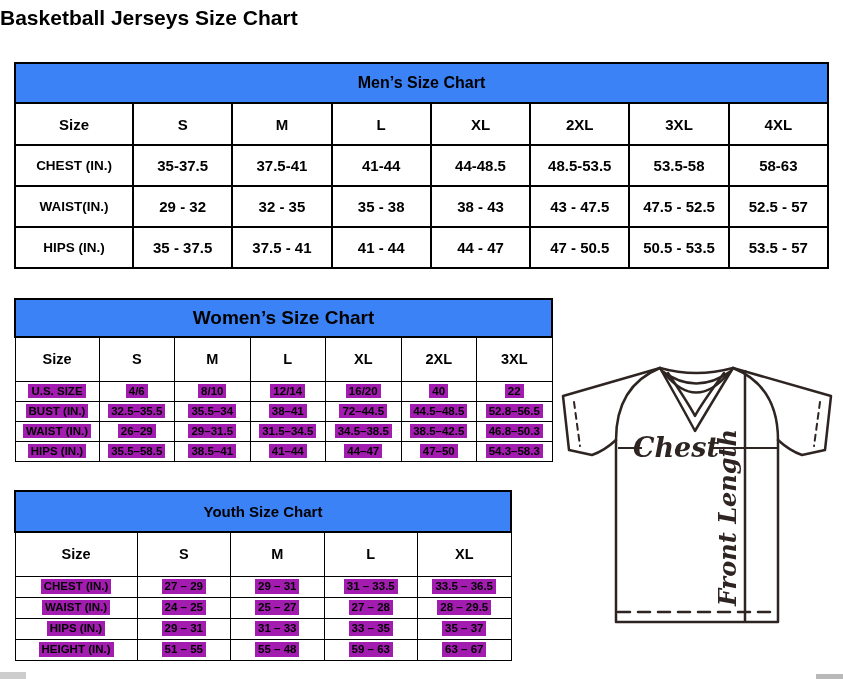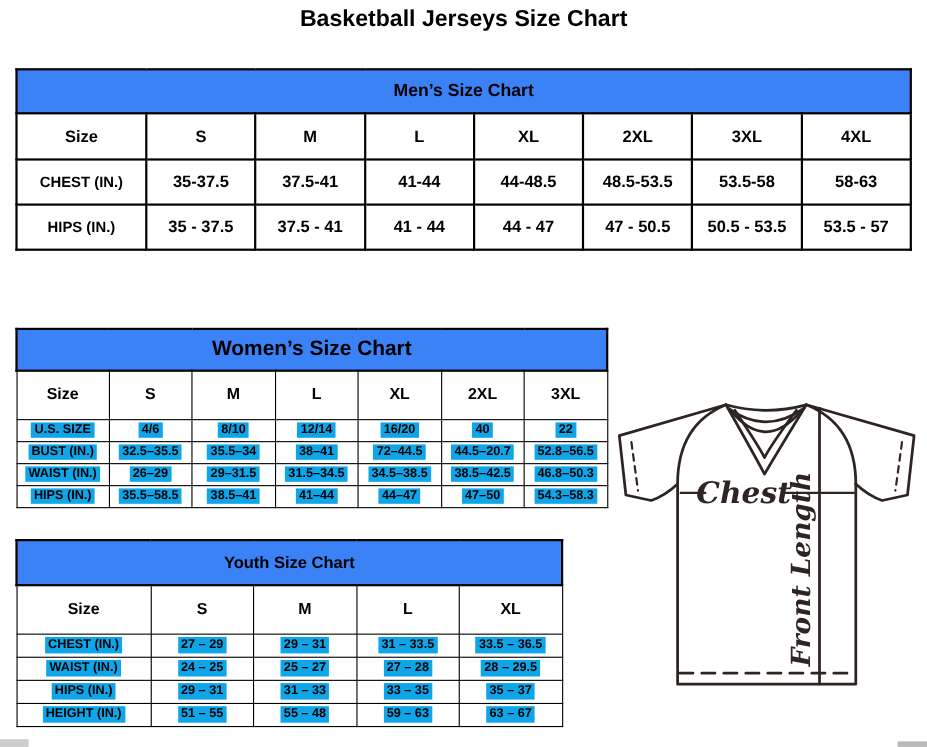"Basketball Jerseys Size Chart" .page-title { text-align: center -> left }
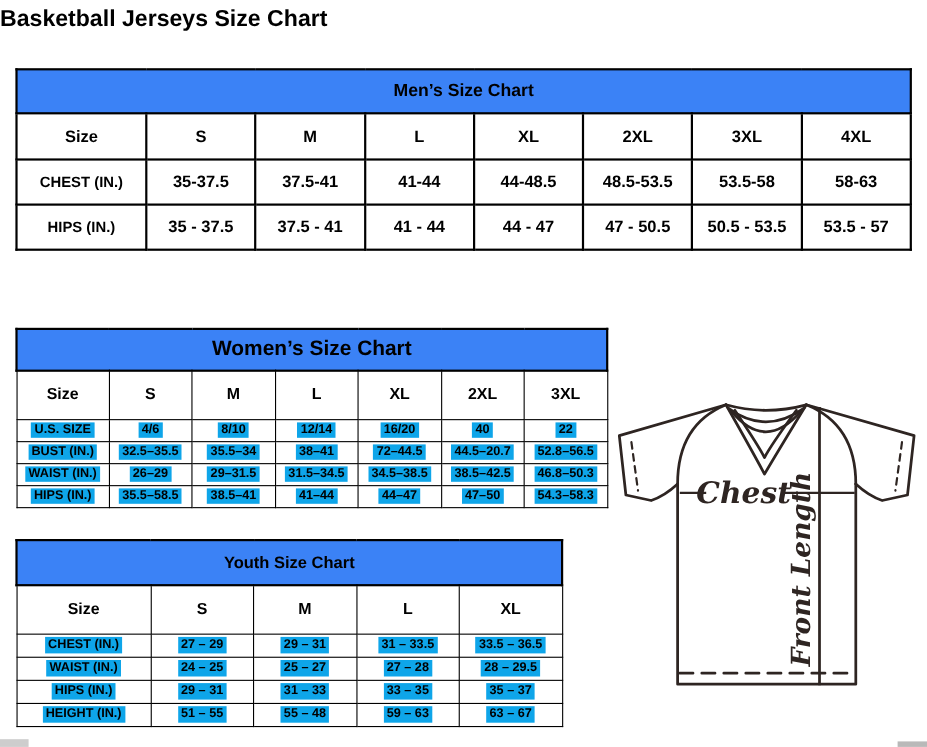"WAIST(IN.)" tr.row { html: none -> <tr> <td>WAIST(IN.)</td> <td>29 - 32</td> <td>32 - 35</td> <td>35 - 38</td> <td>38 - 43</td> <td>43 - 47.5</td> <td>47.5 - 52.5</td> <td>52.5 - 57</td> </tr> }
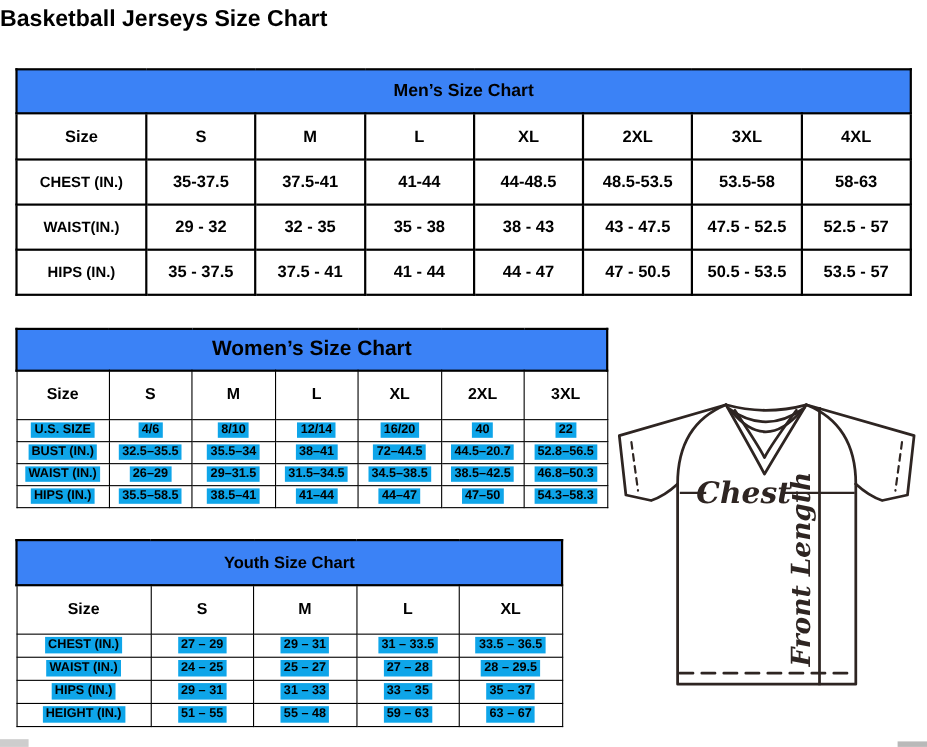"U.S. SIZE" .hl { background: #0ea5e9 -> #a21caf }
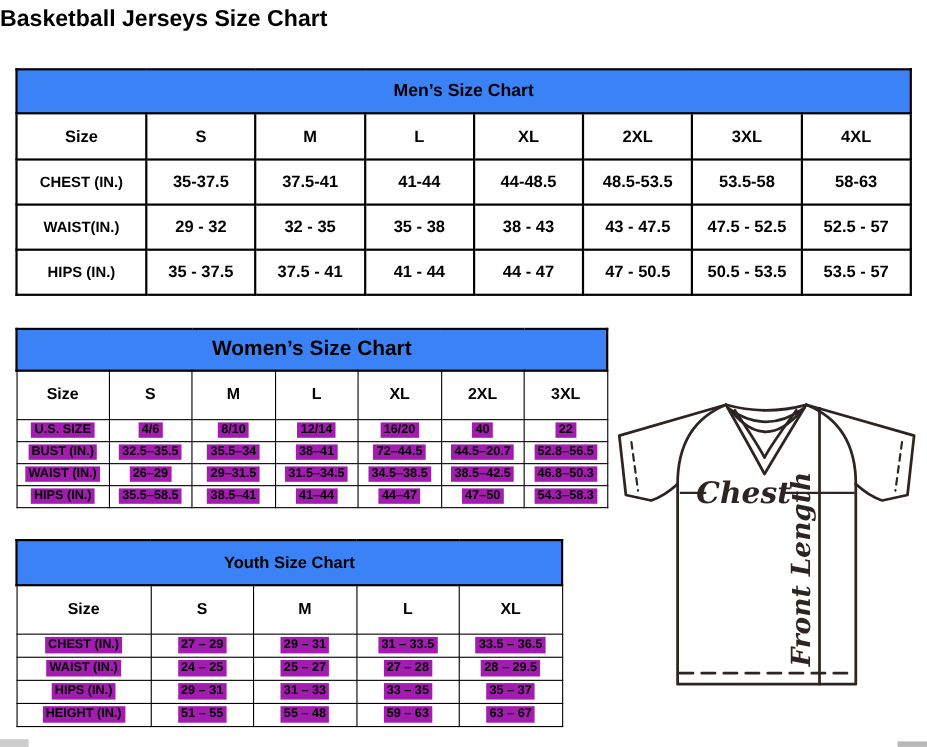"44.5–20.7" span.hl { text: 20.7 -> 48.5 }
